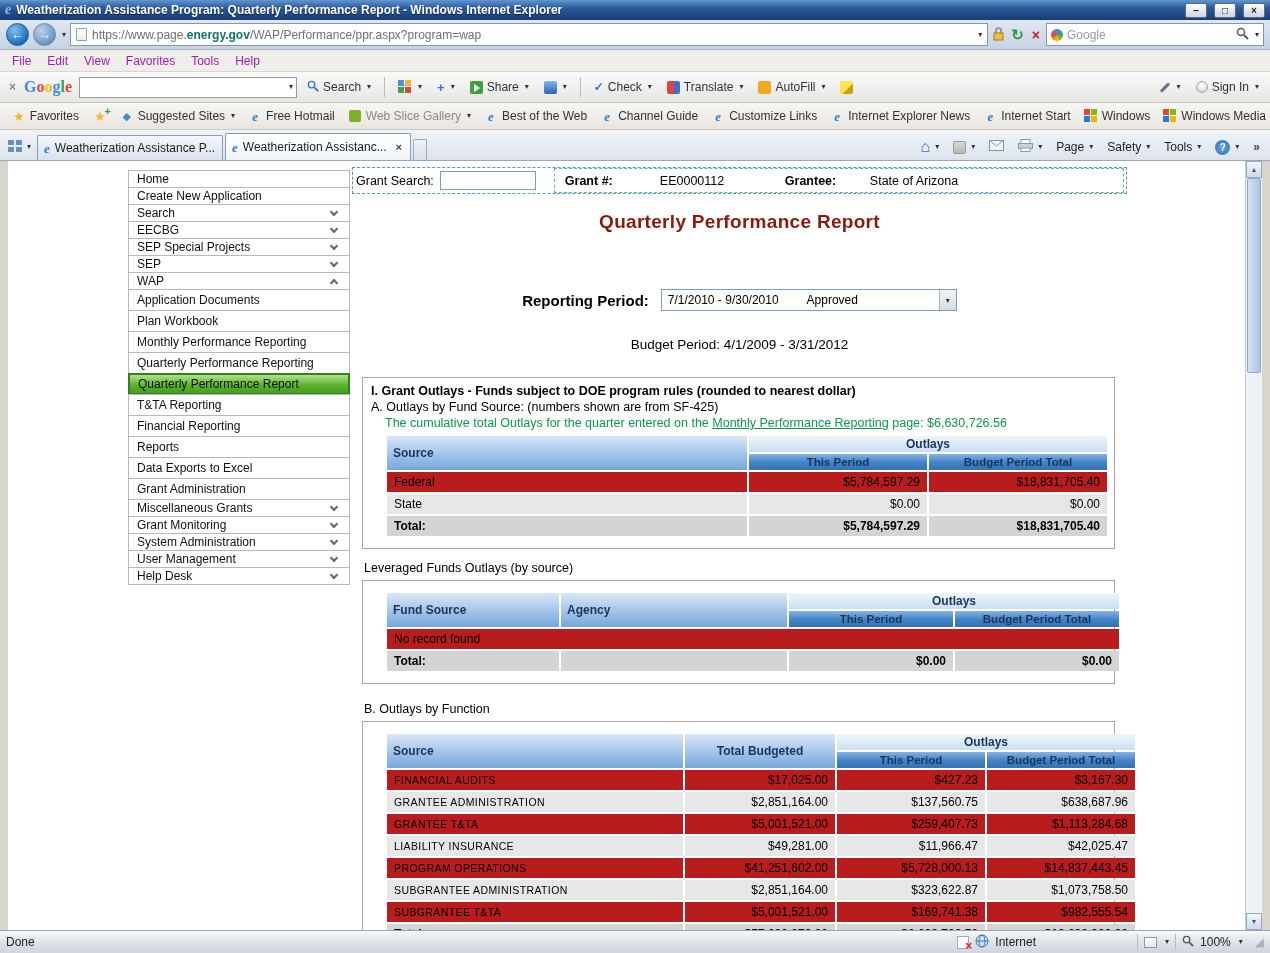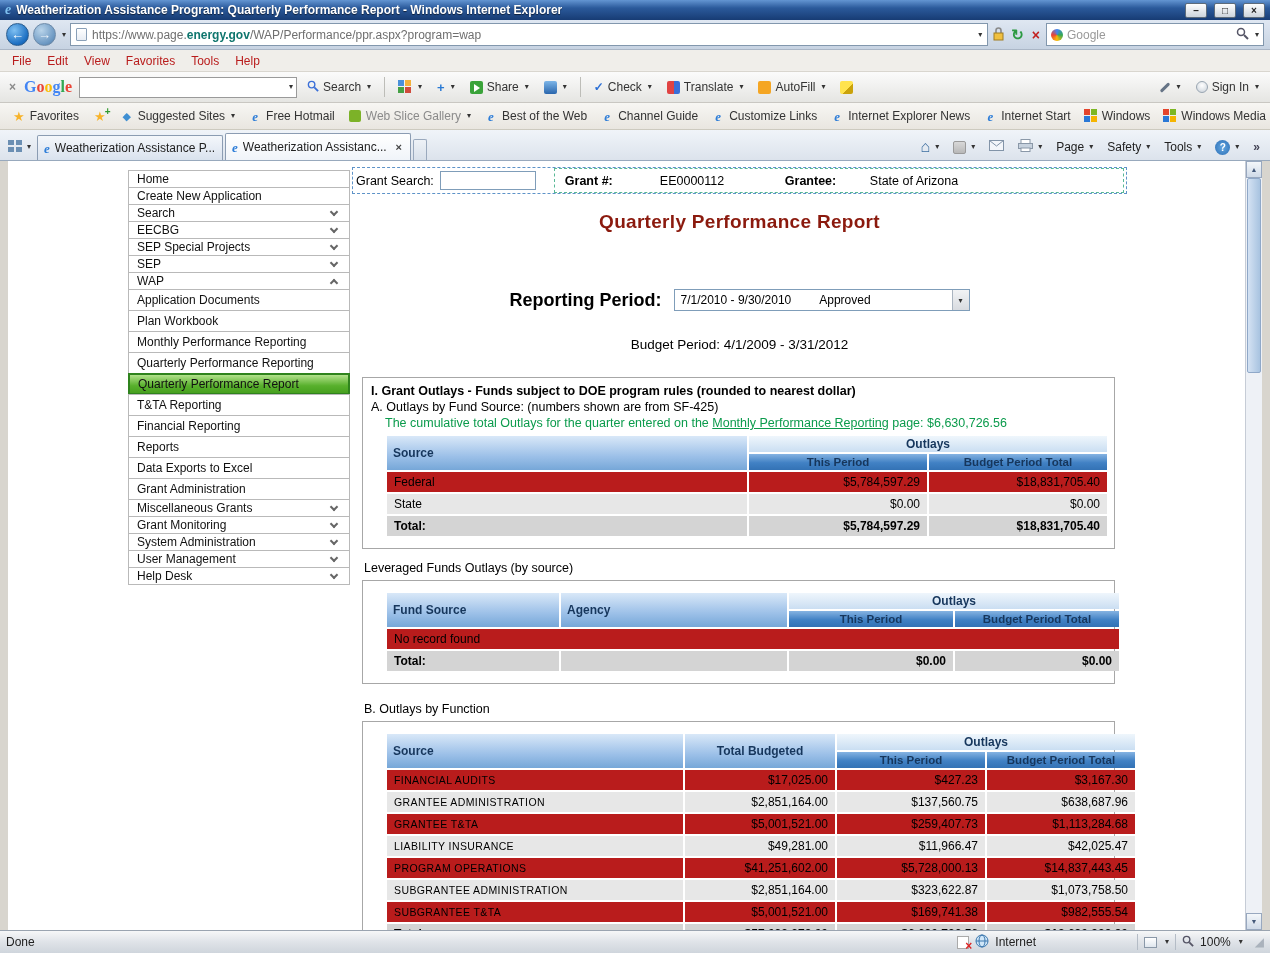"File" .menu-item { color: #b91c1c -> #a21caf }
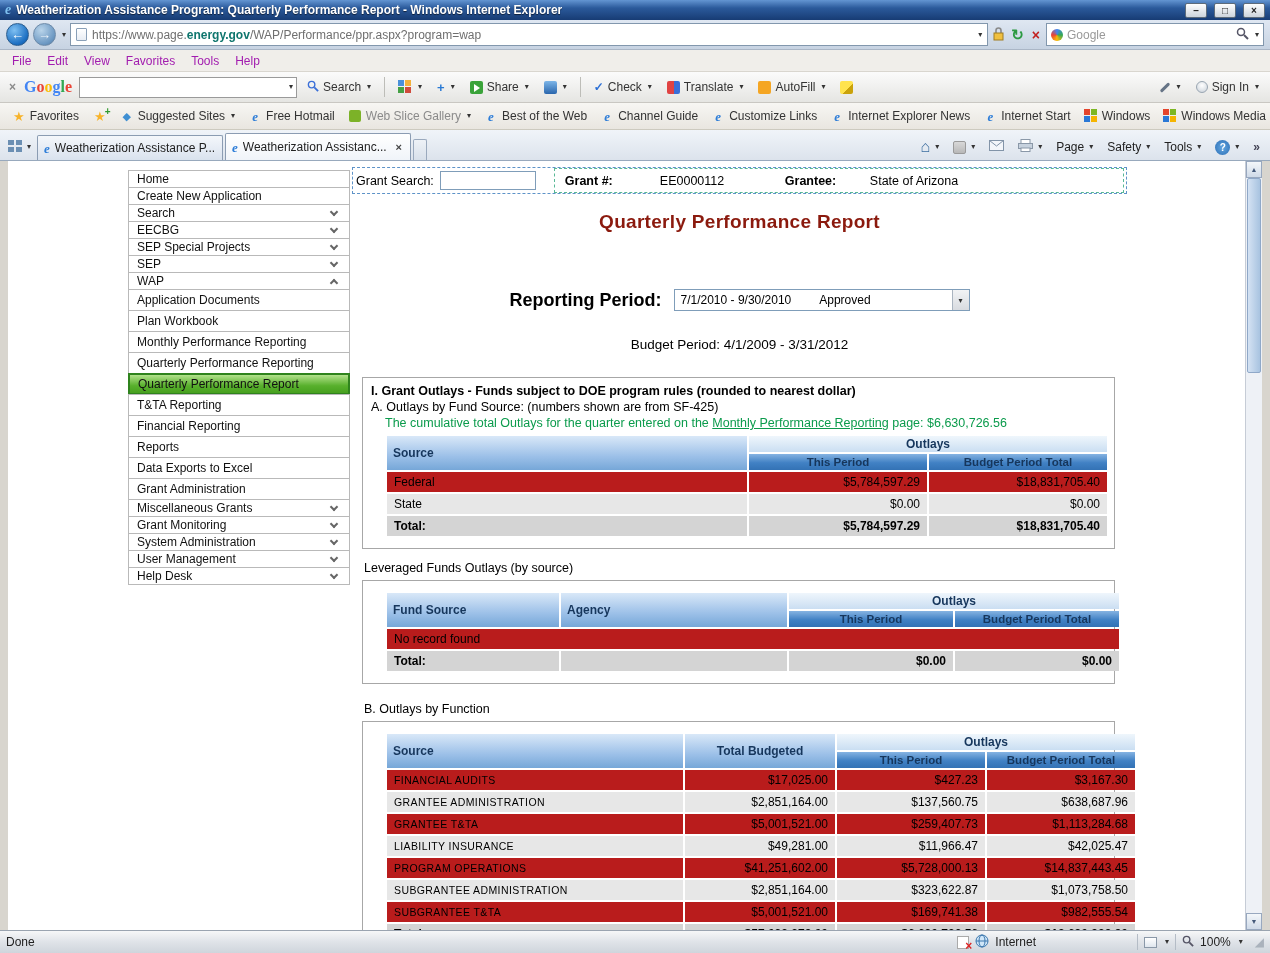"Reporting Period:" .rp-label { font-size: 18px -> 15px }
